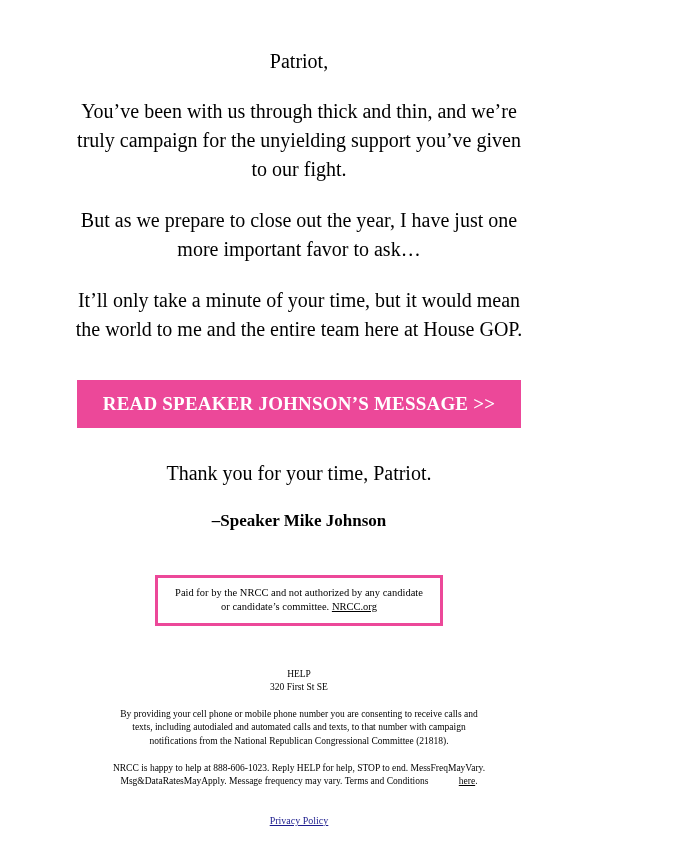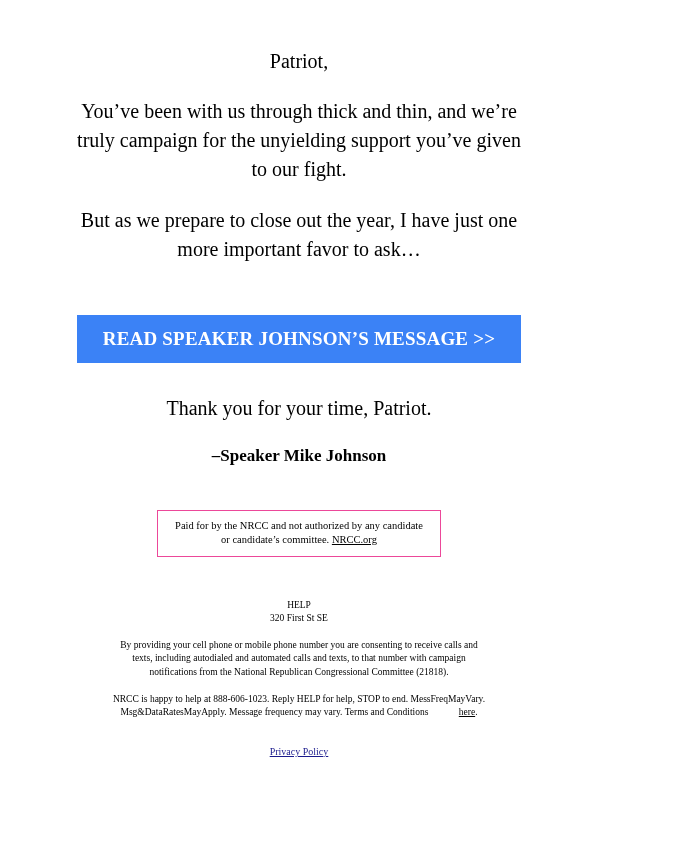"It’ll only take a minute" p.body-para { html: none -> <p>It’ll only take a minute of your time, but it would mean the world to me and the entire team here at House GOP.</p> }
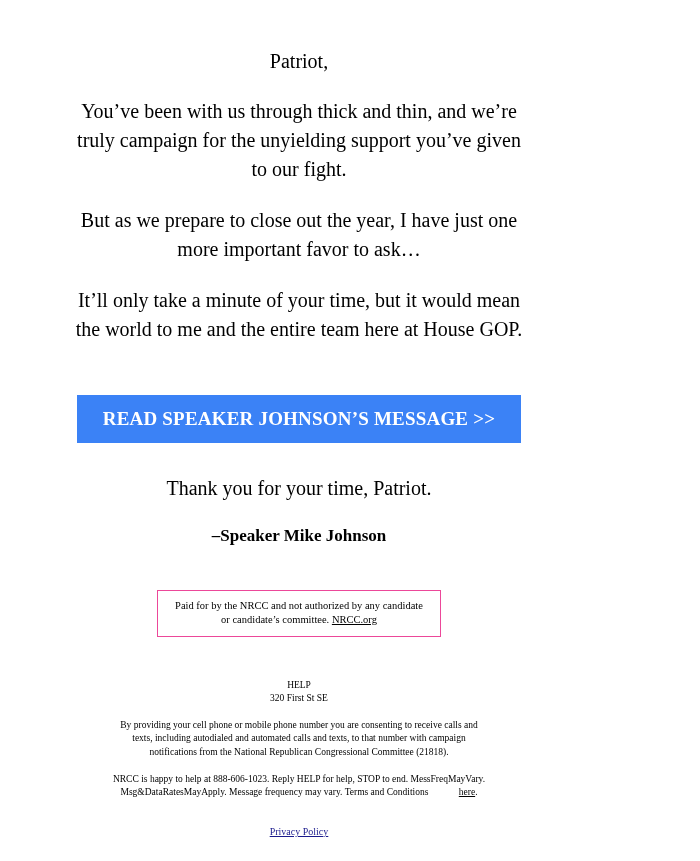"READ SPEAKER JOHNSON’S MESSAGE >>" a.cta-button { background: #3b82f6 -> #ec4899; margin-top: 15px -> none }
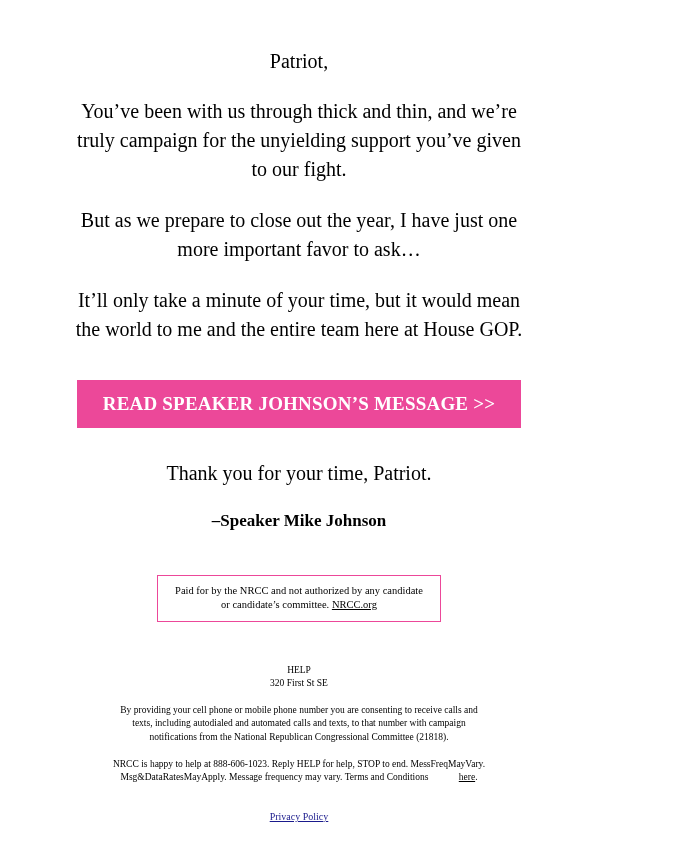"Paid for by the NRCC" .disclaimer-box { border: 1px solid #ec4899 -> 3px solid #ec4899 }
